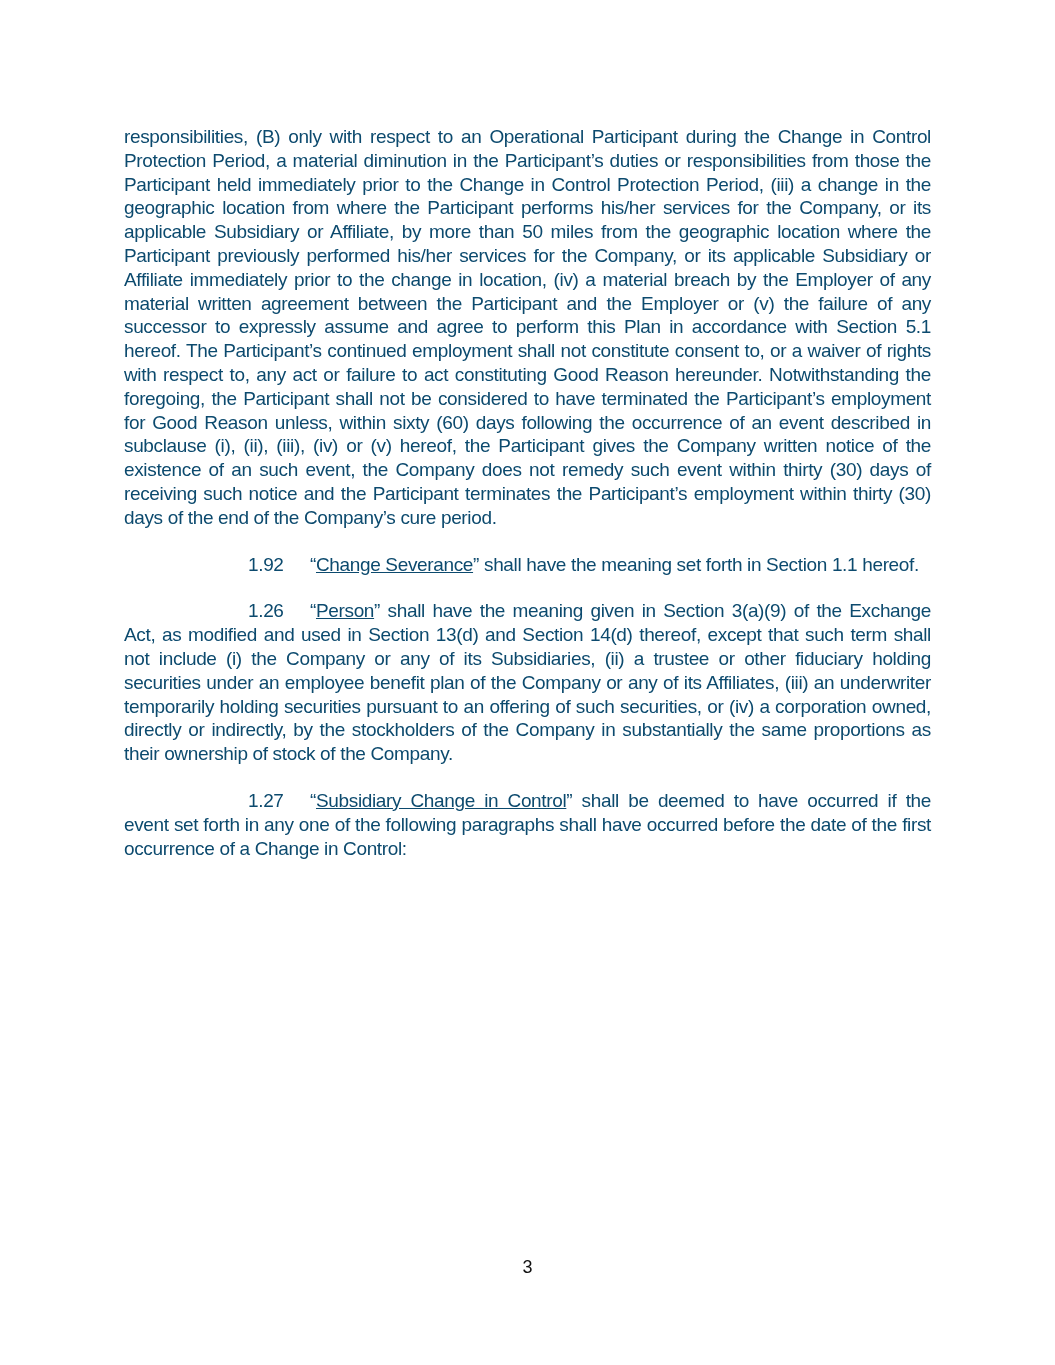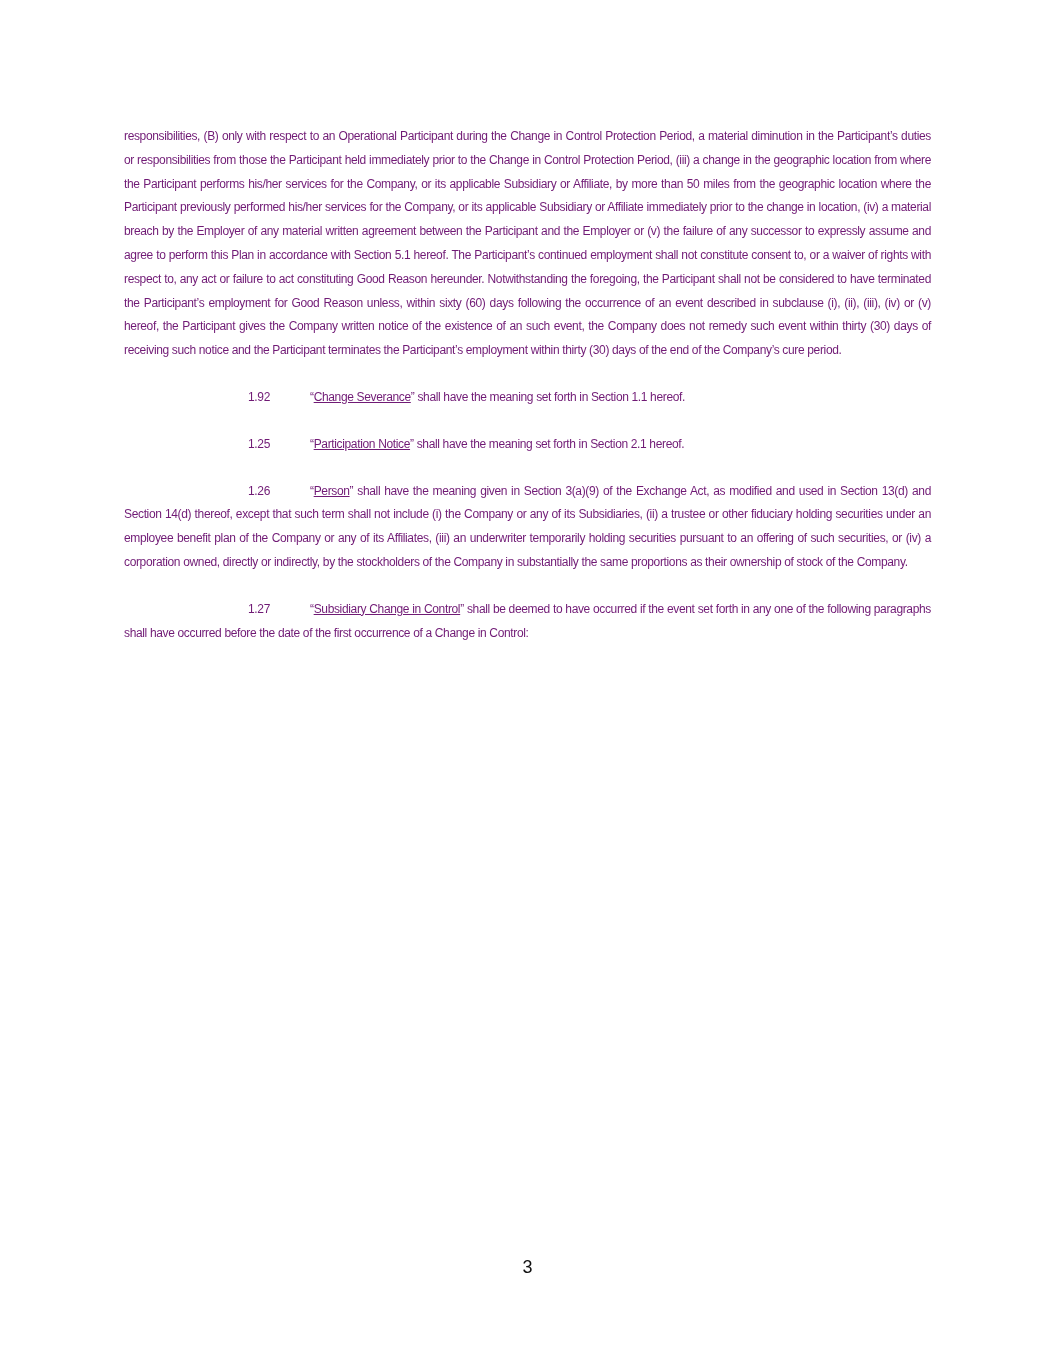"responsibilities, (B) only with respect" .page { color: #701a75 -> #0c4a6e; font-size: 12px -> 19px }
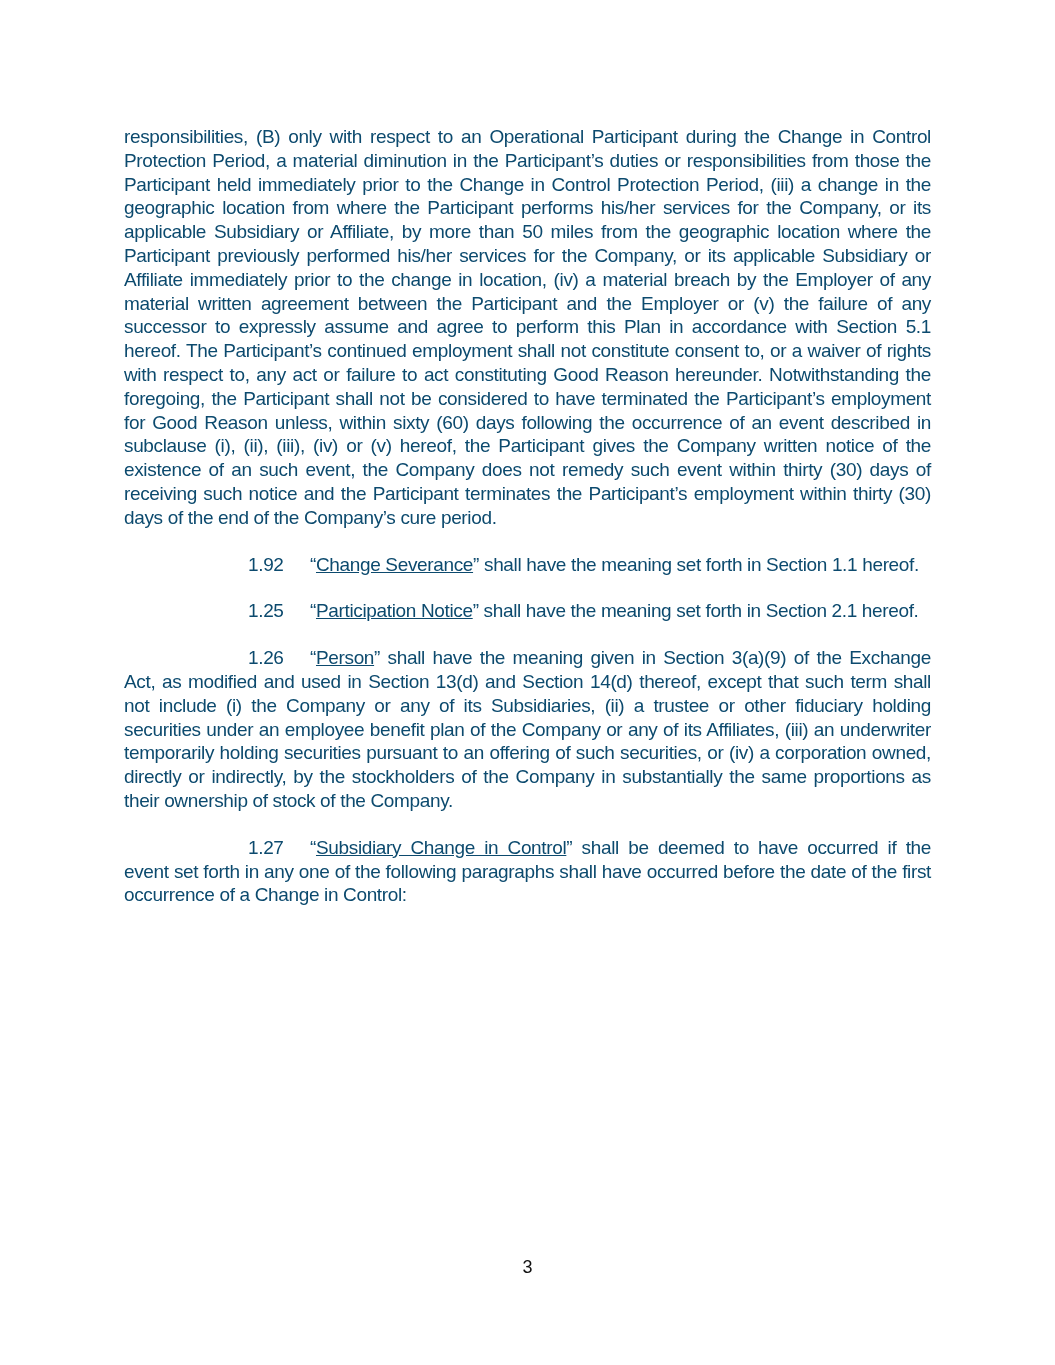"1.25 “Participation Notice” shall have" p.para { html: <p> <span>1.25</span><span>“</span><span>Participation Notice</span><span>”</span><span> shall have the meaning set forth in Section 2.1 hereof.</span> </p> -> none }
